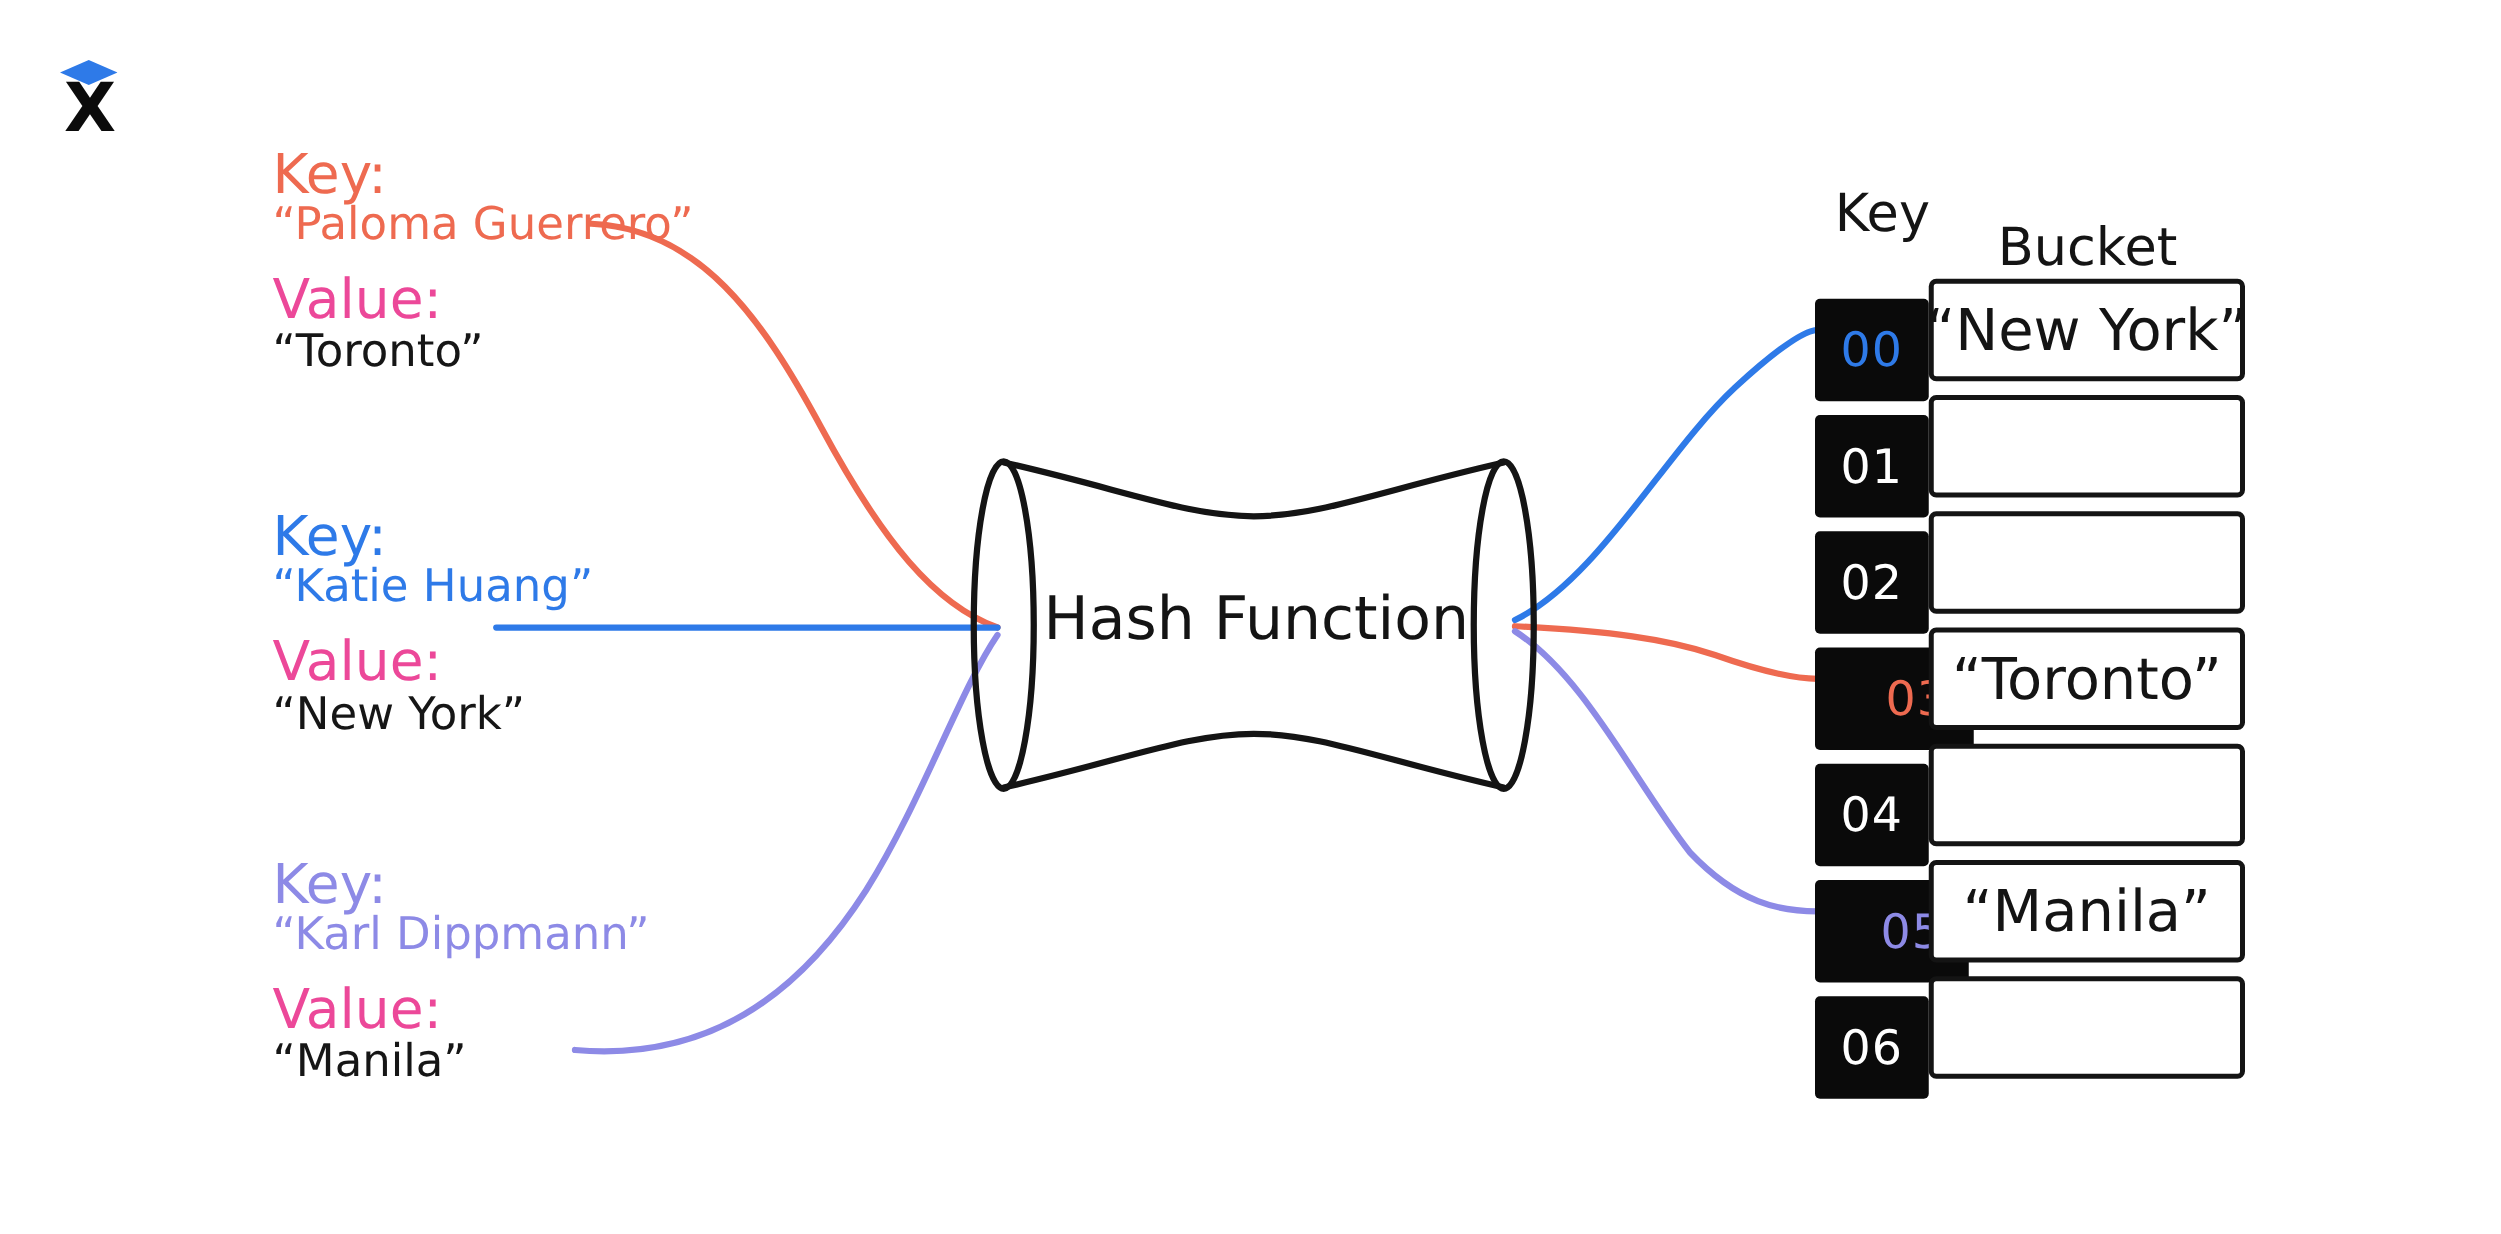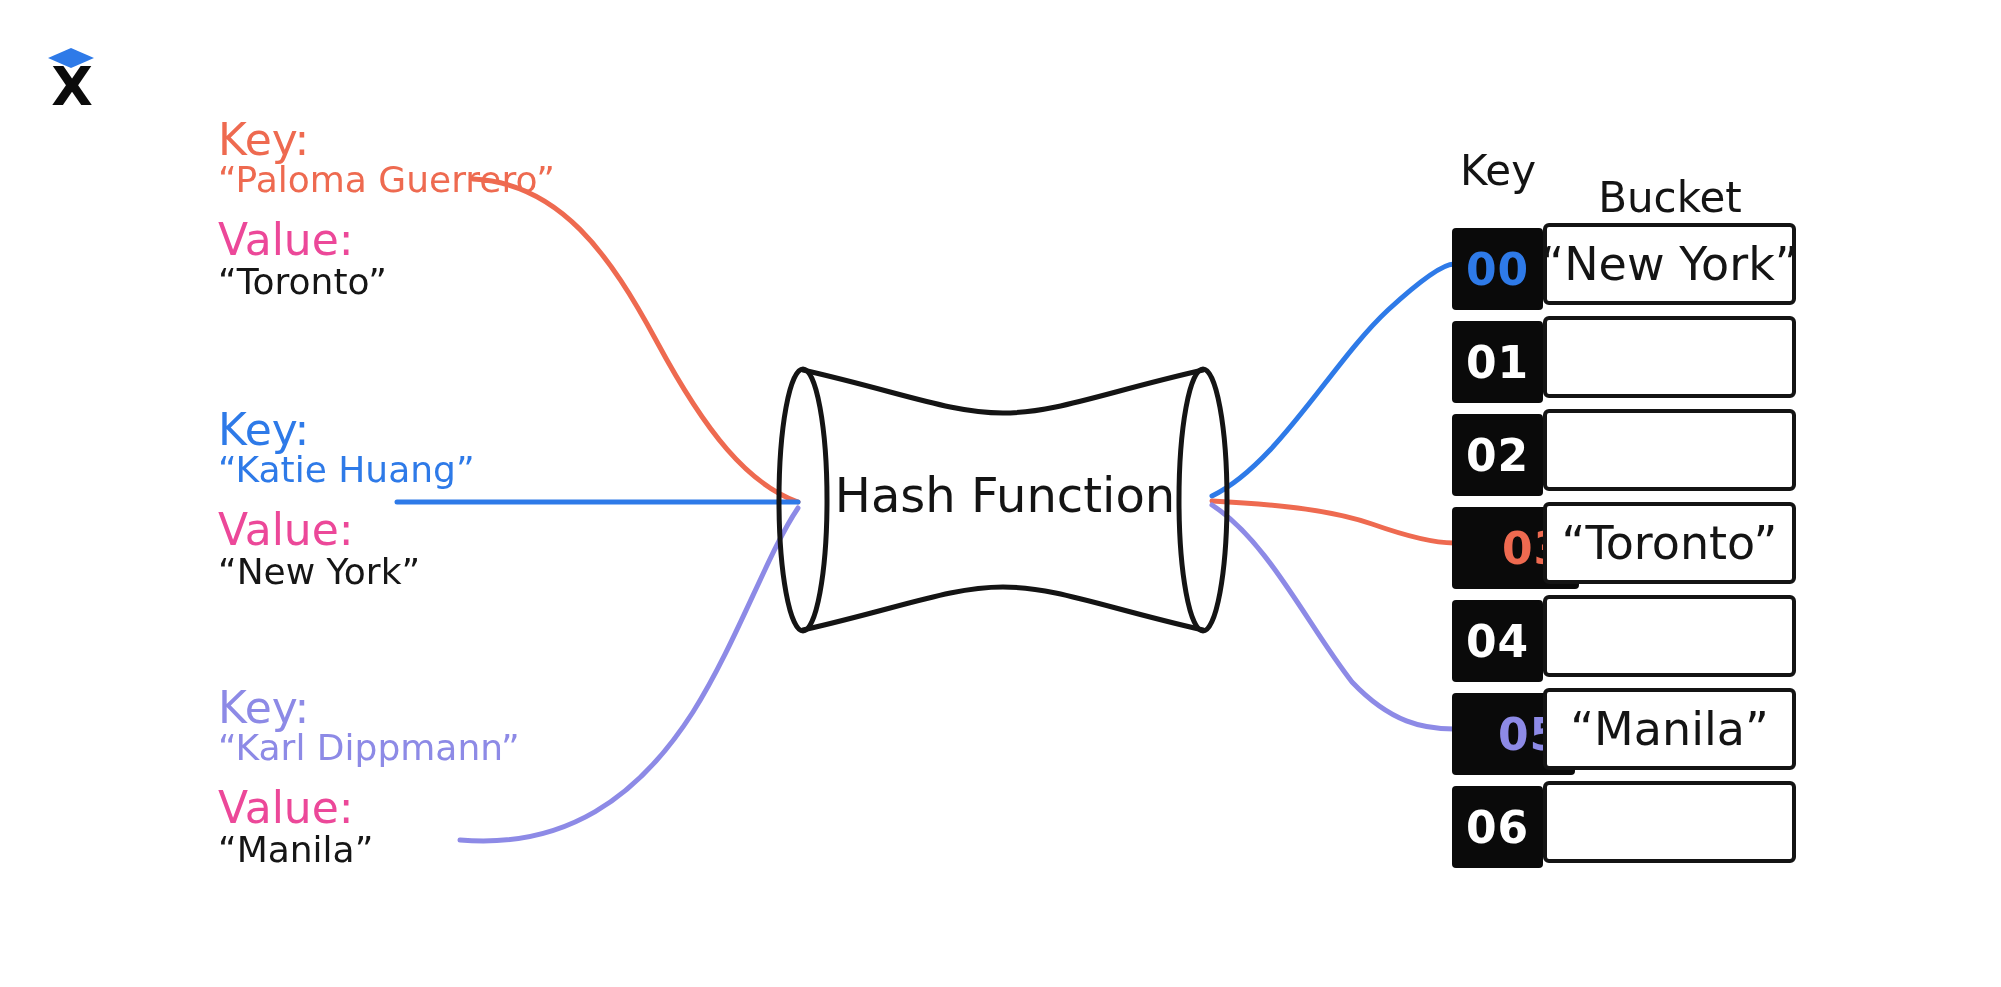"Key" .tbl-header.key { text-align: center -> right }
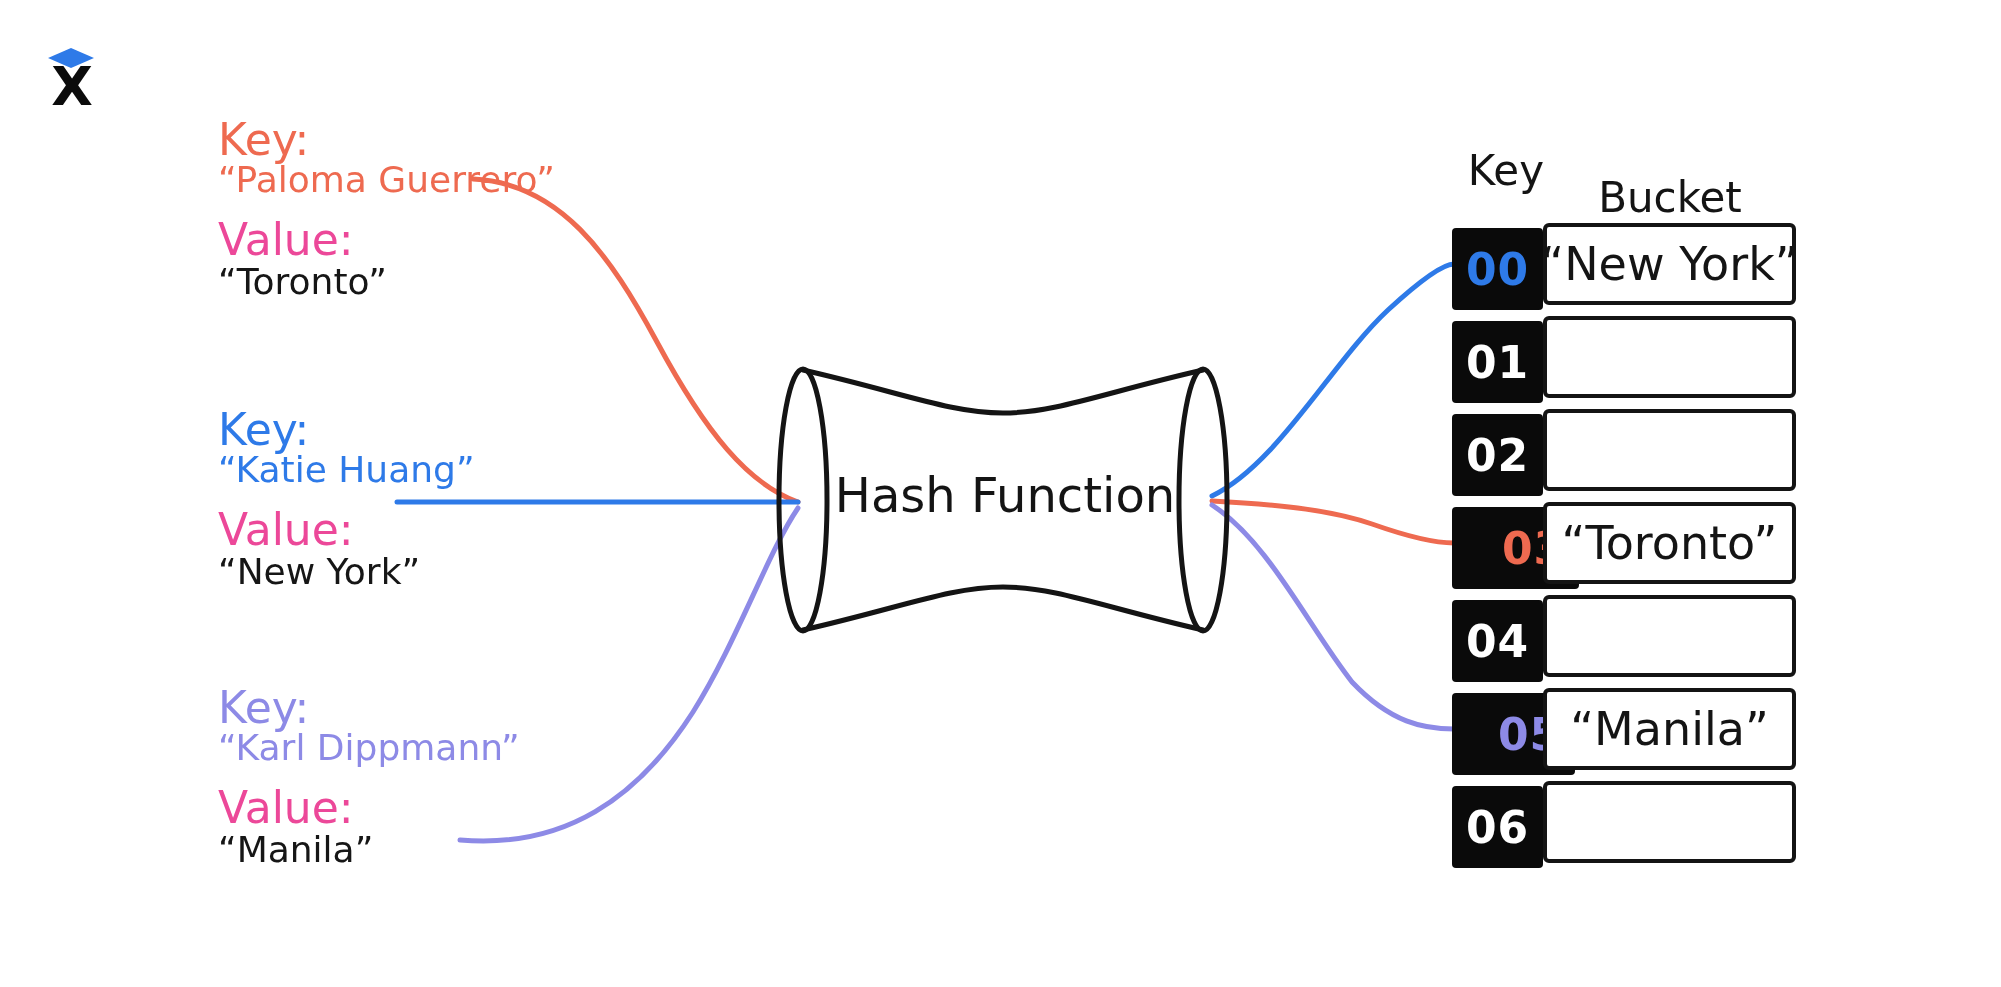"00" .keybox { font-size: 44px -> 38px; font-weight: bold -> none; top: 5px -> 16px }
